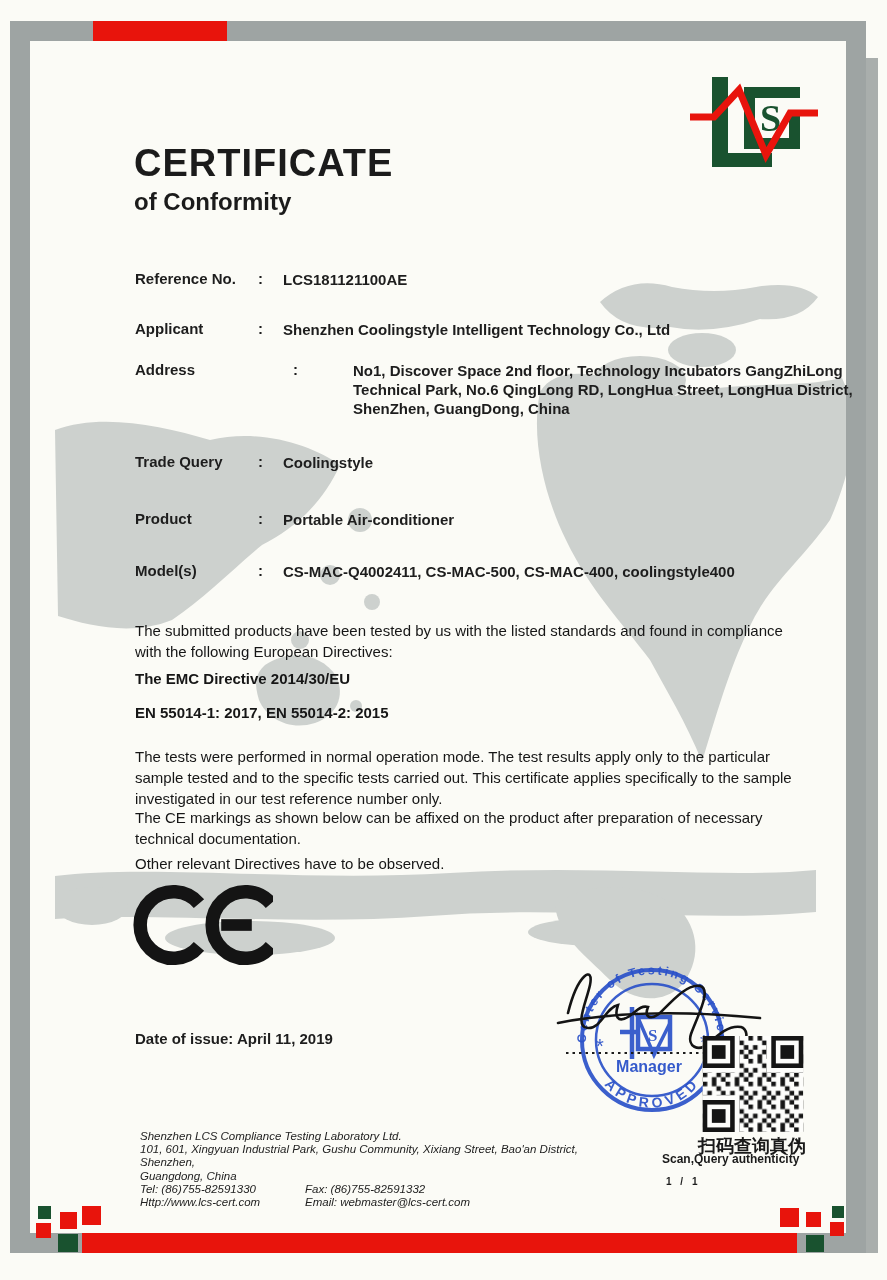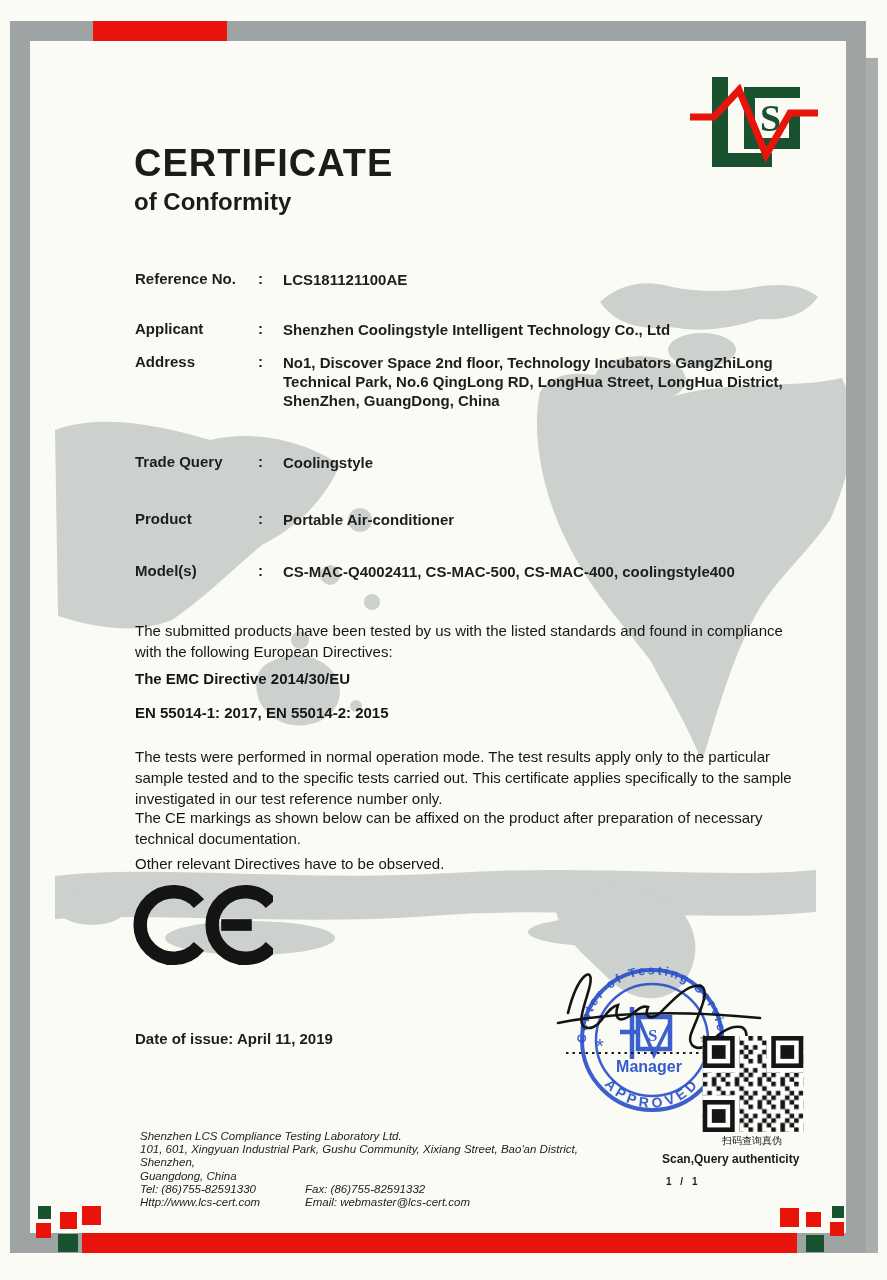"Address" div.field-row { gap: none -> 35px; top: 353px -> 361px }
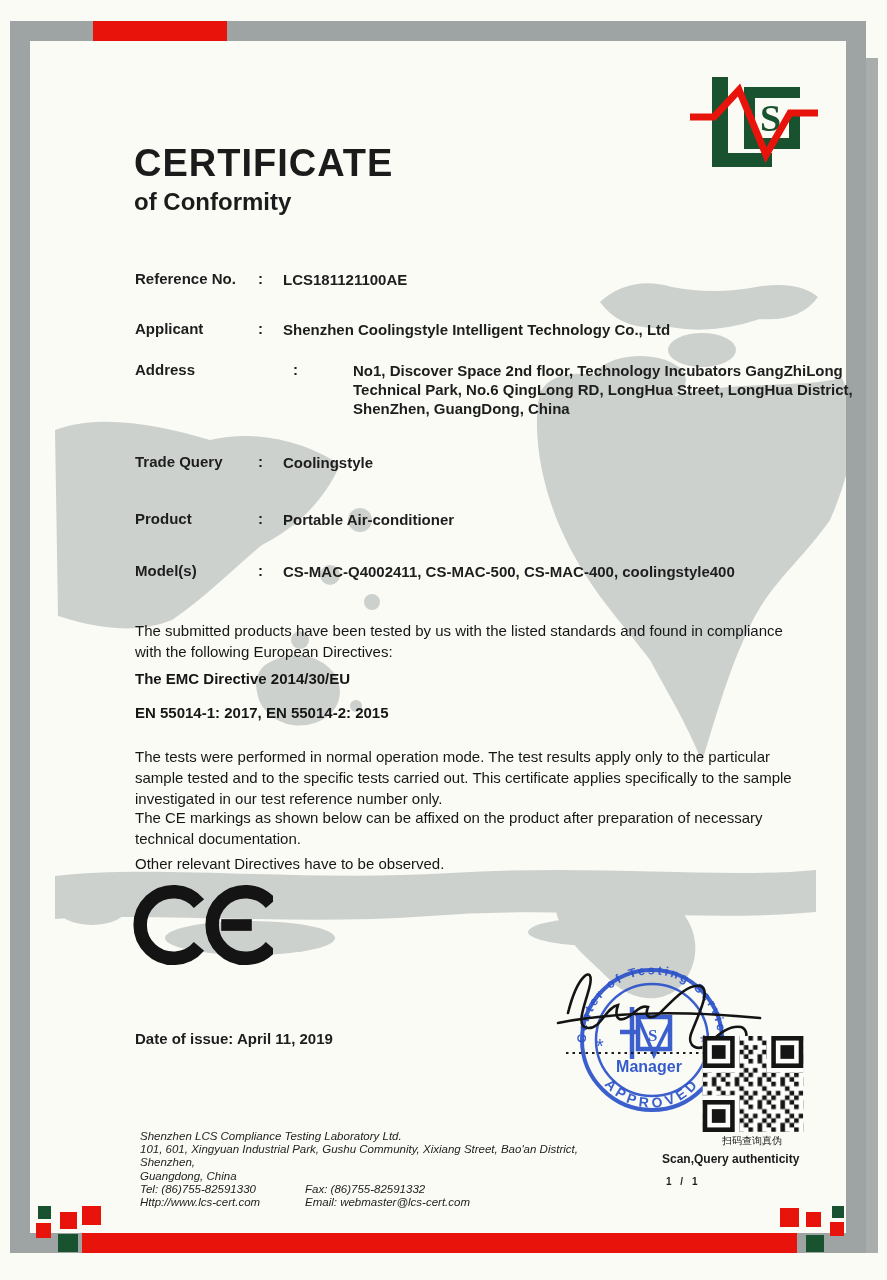"扫码查询真伪" .qr-caption-zh { font-size: 10px -> 18px; font-weight: normal -> bold }
